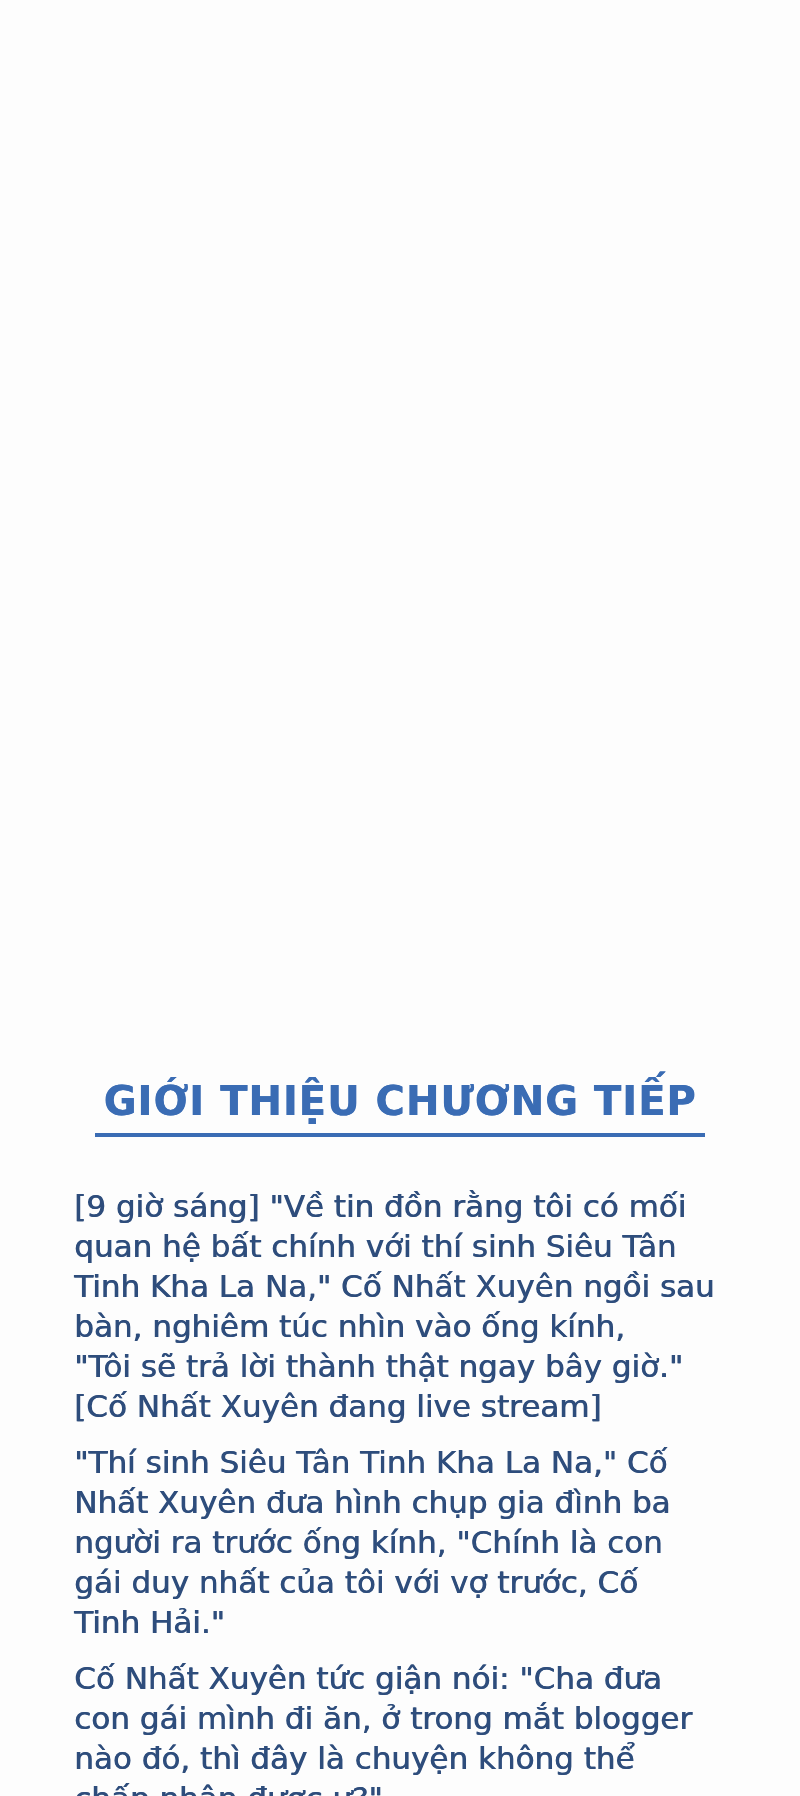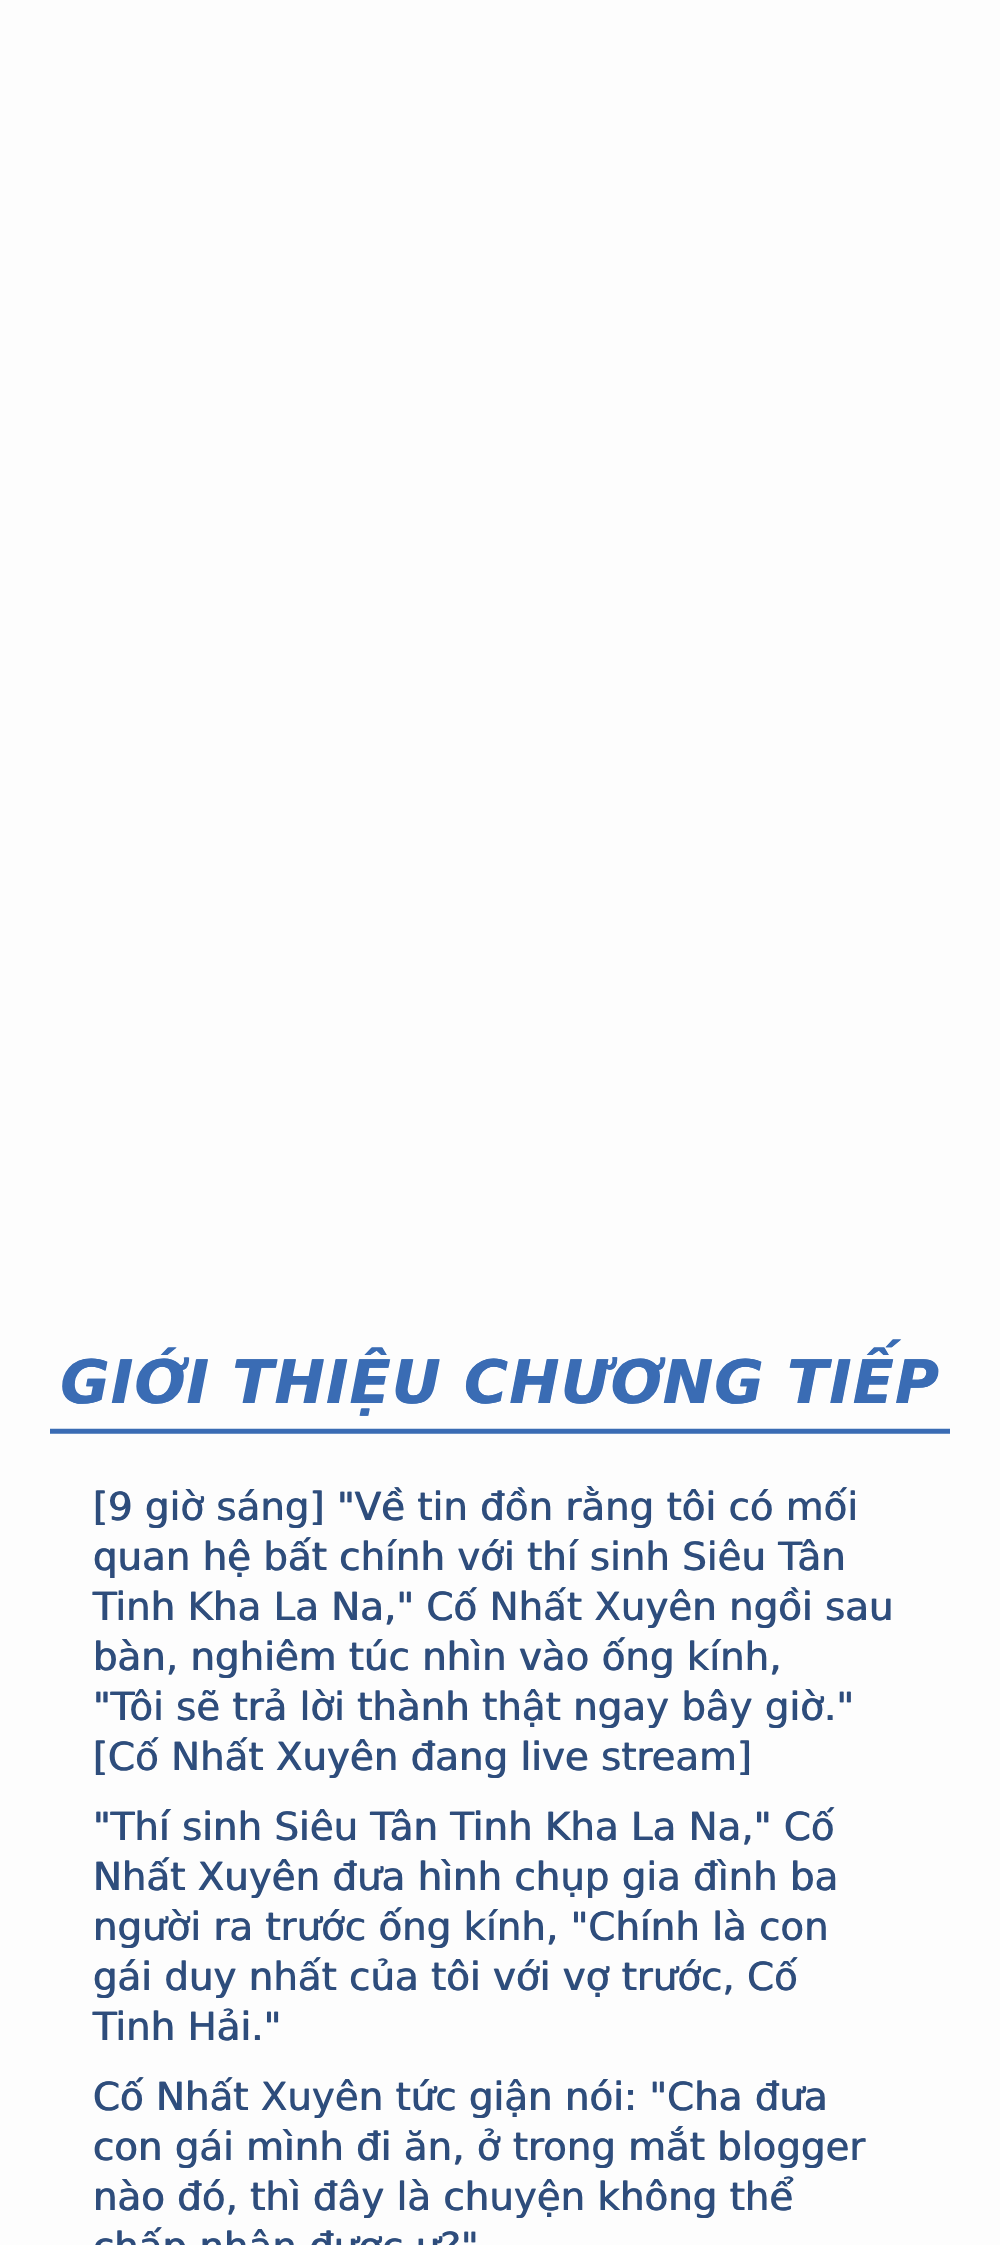"GIỚI THIỆU CHƯƠNG TIẾP" .title { font-size: 48px -> 40px; font-style: italic -> none }
